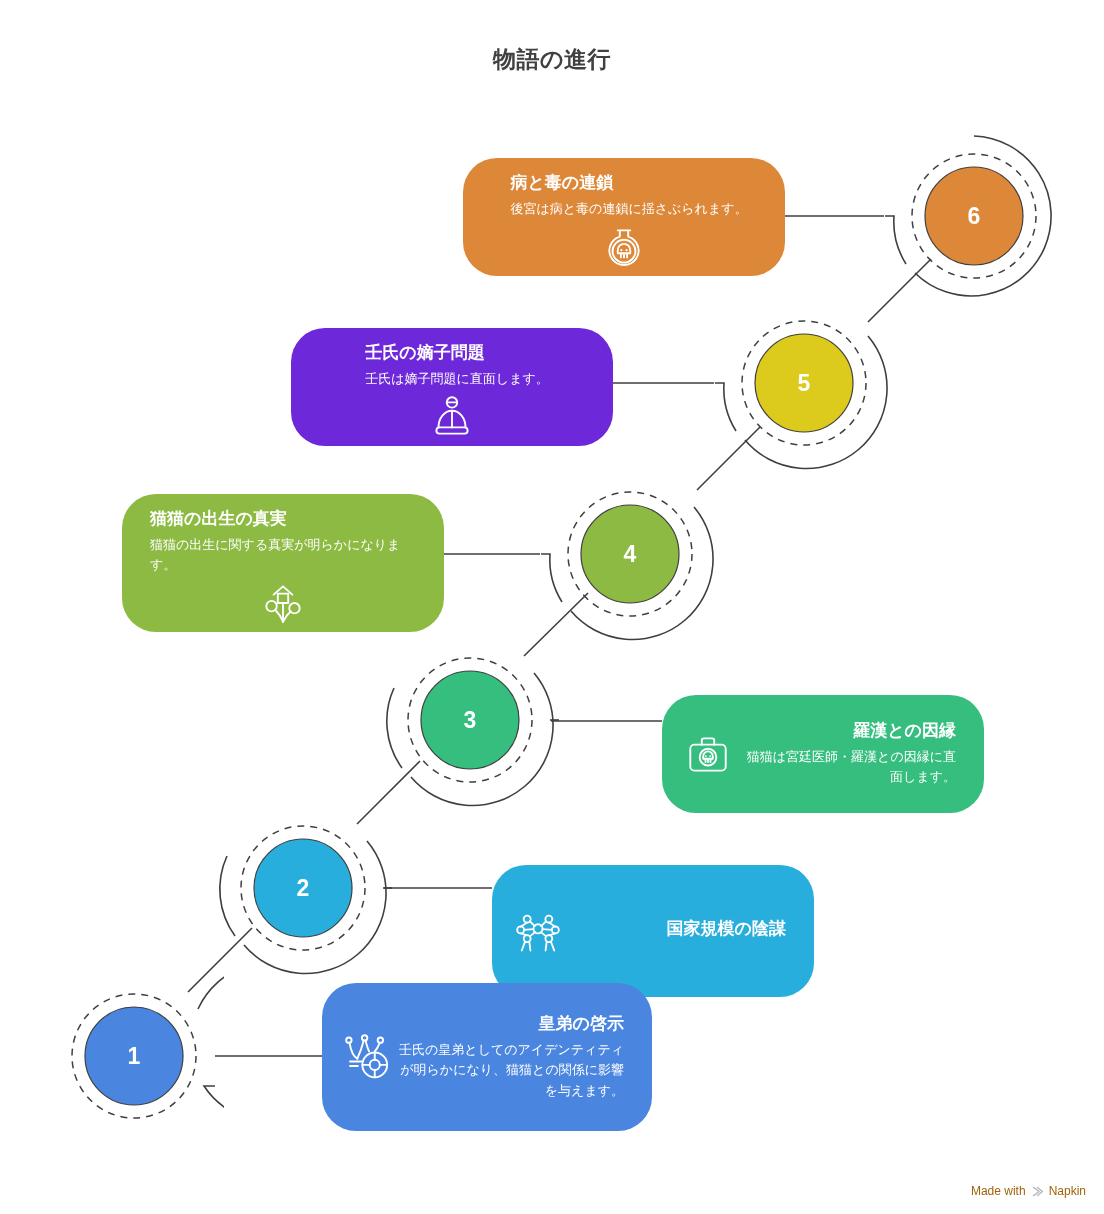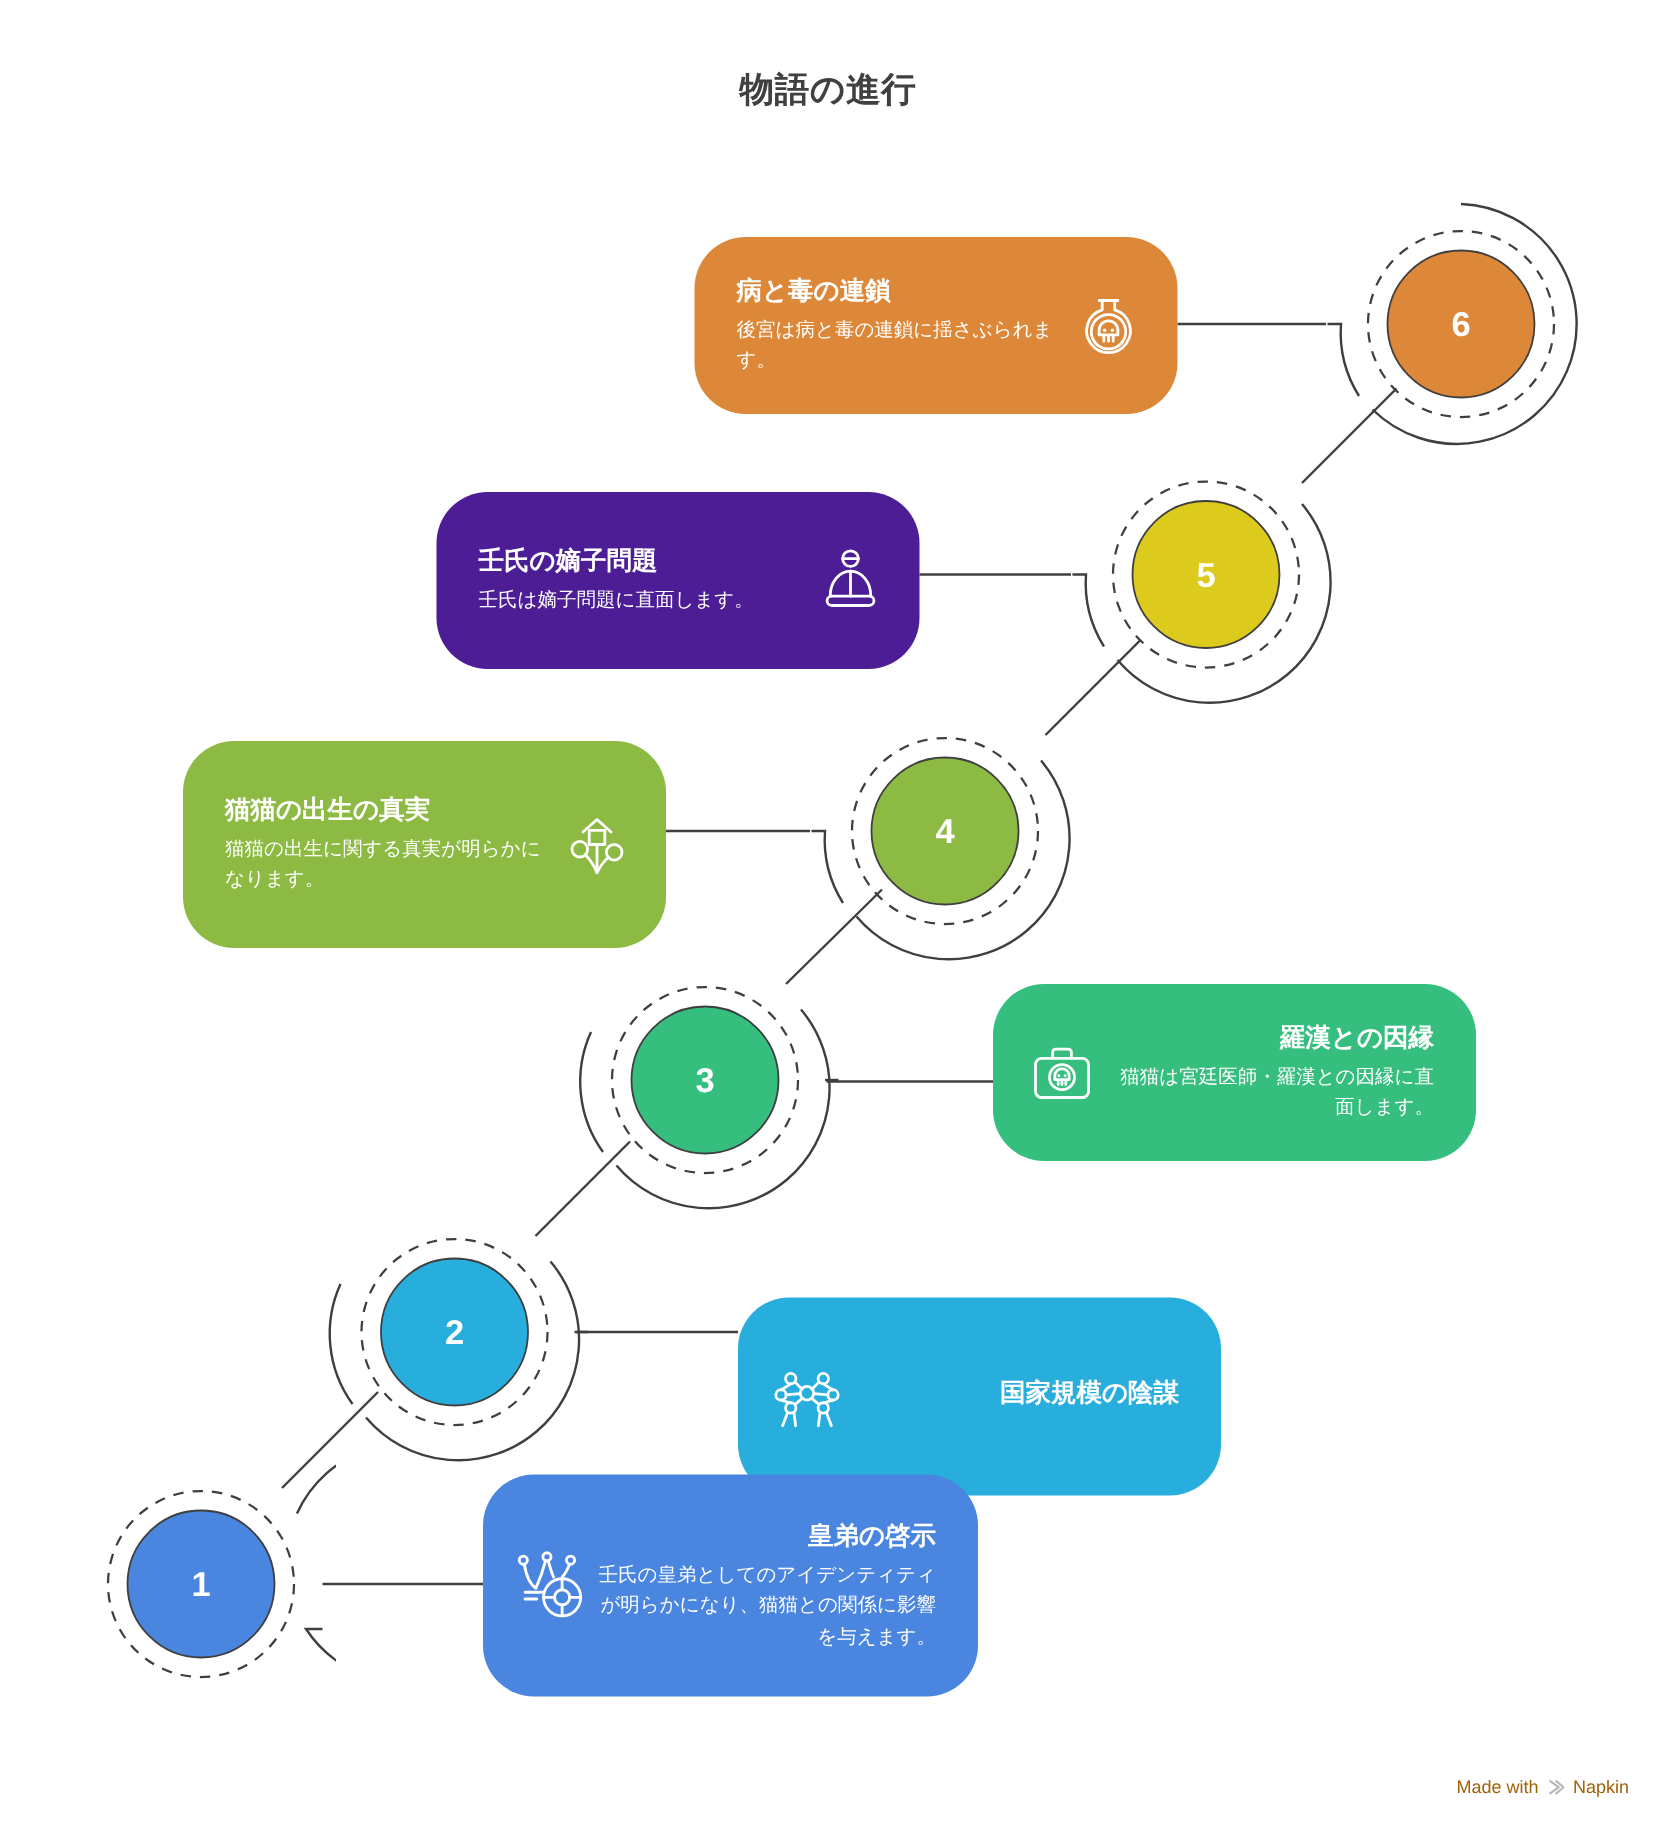"病と毒の連鎖" .card.left-icon { flex-direction: row -> column }
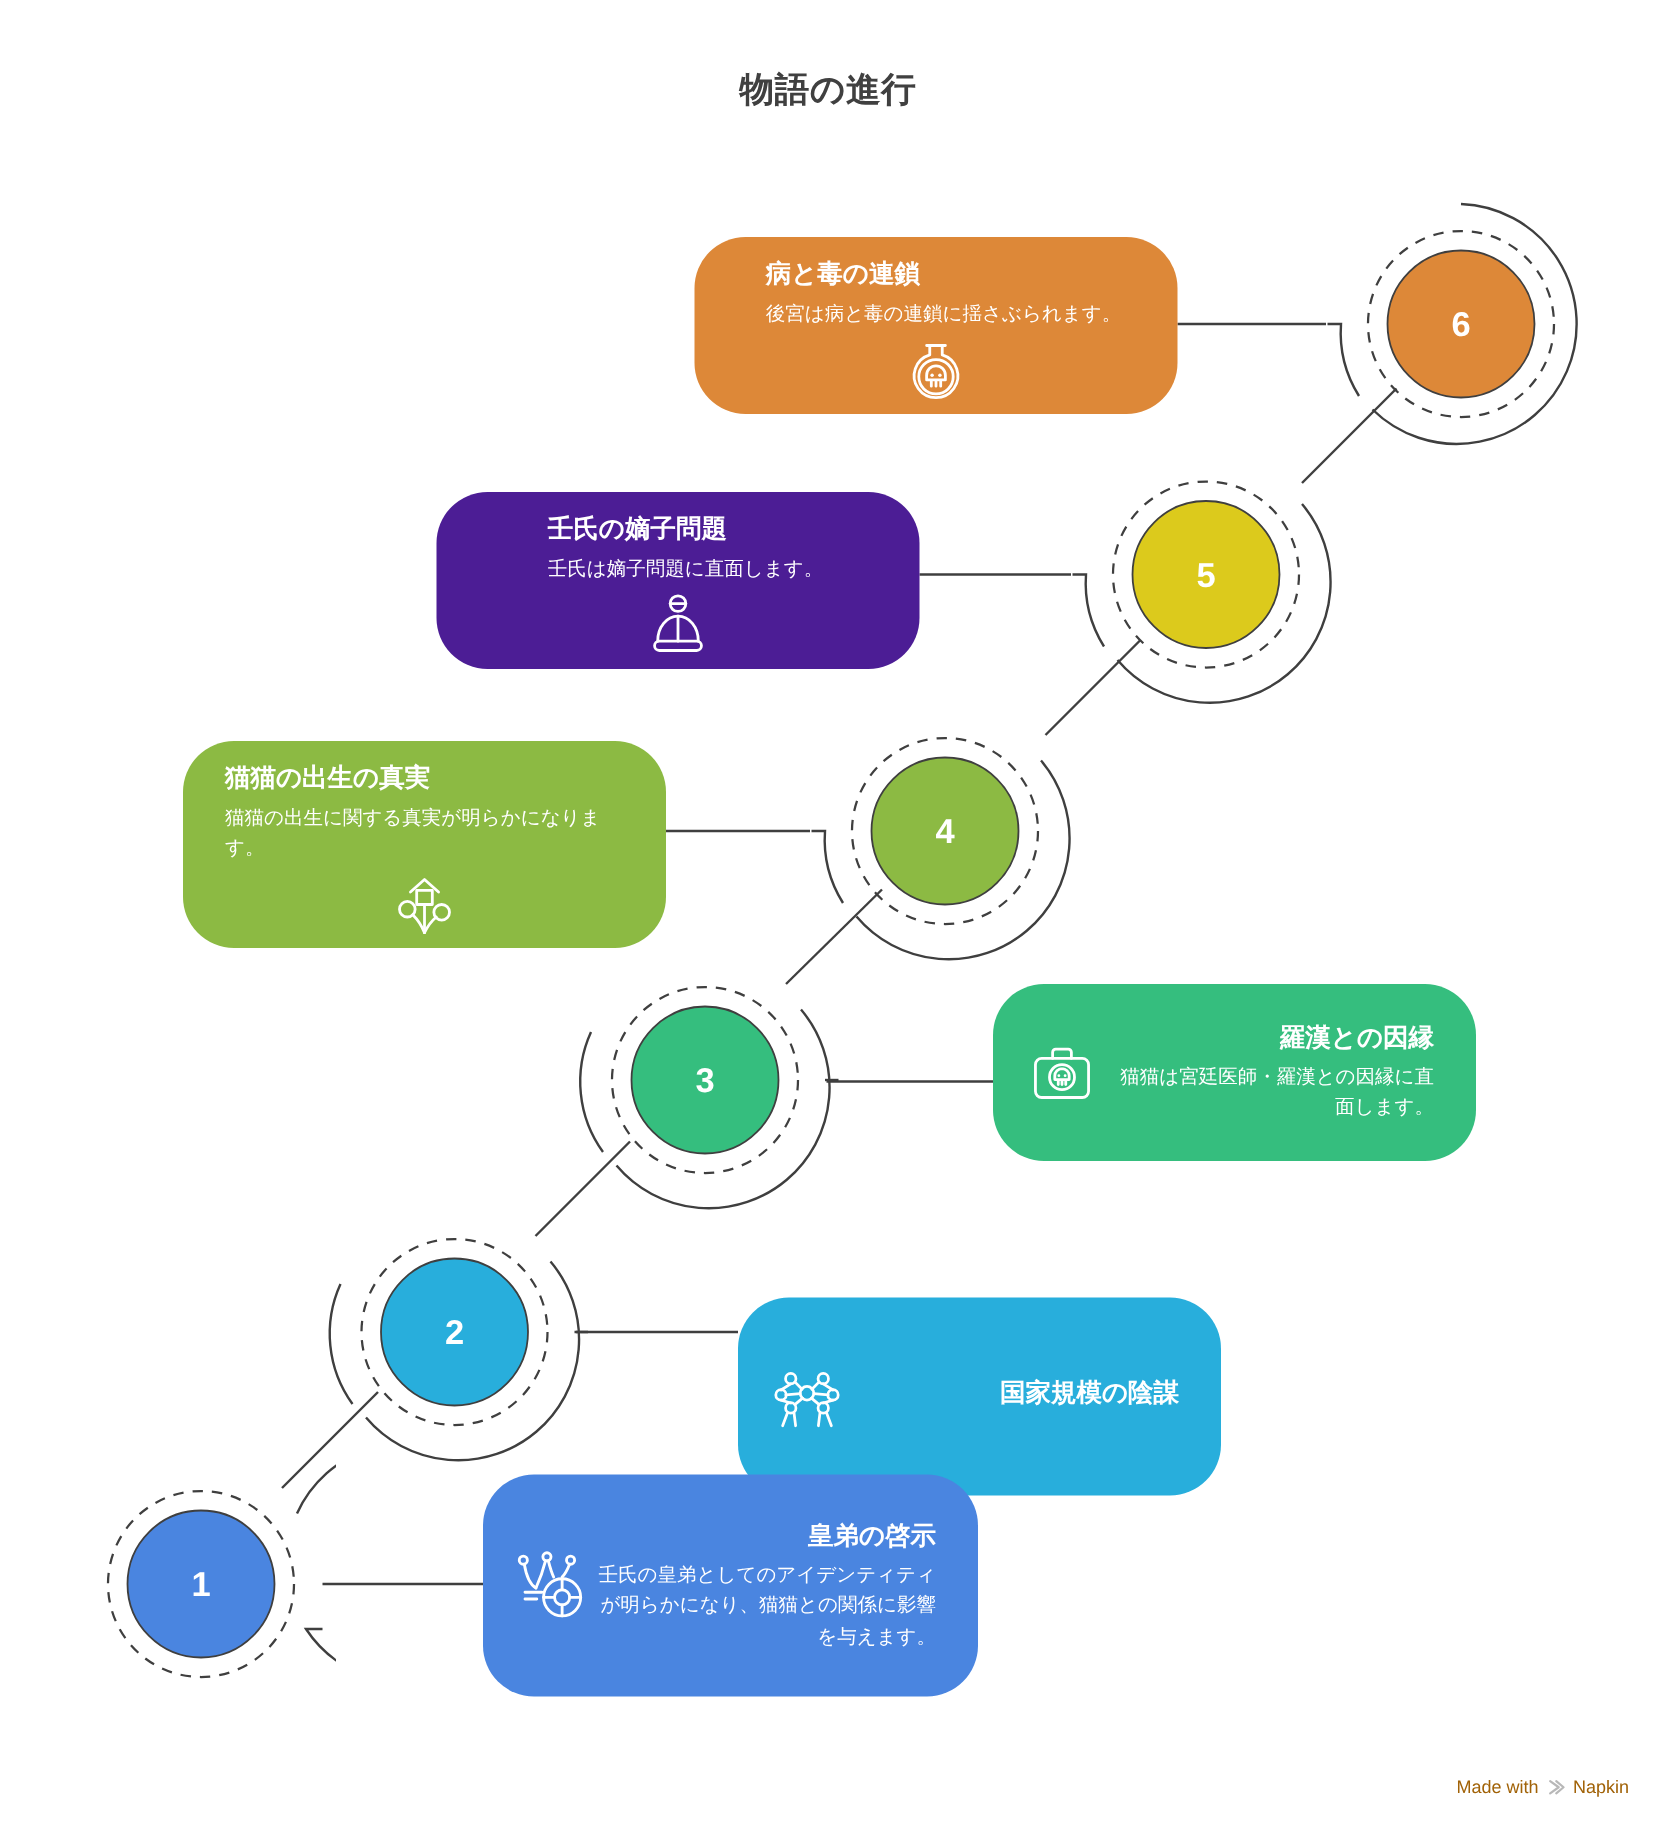"壬氏の嫡子問題" #card-5 { background: #4c1d95 -> #6d28d9 }
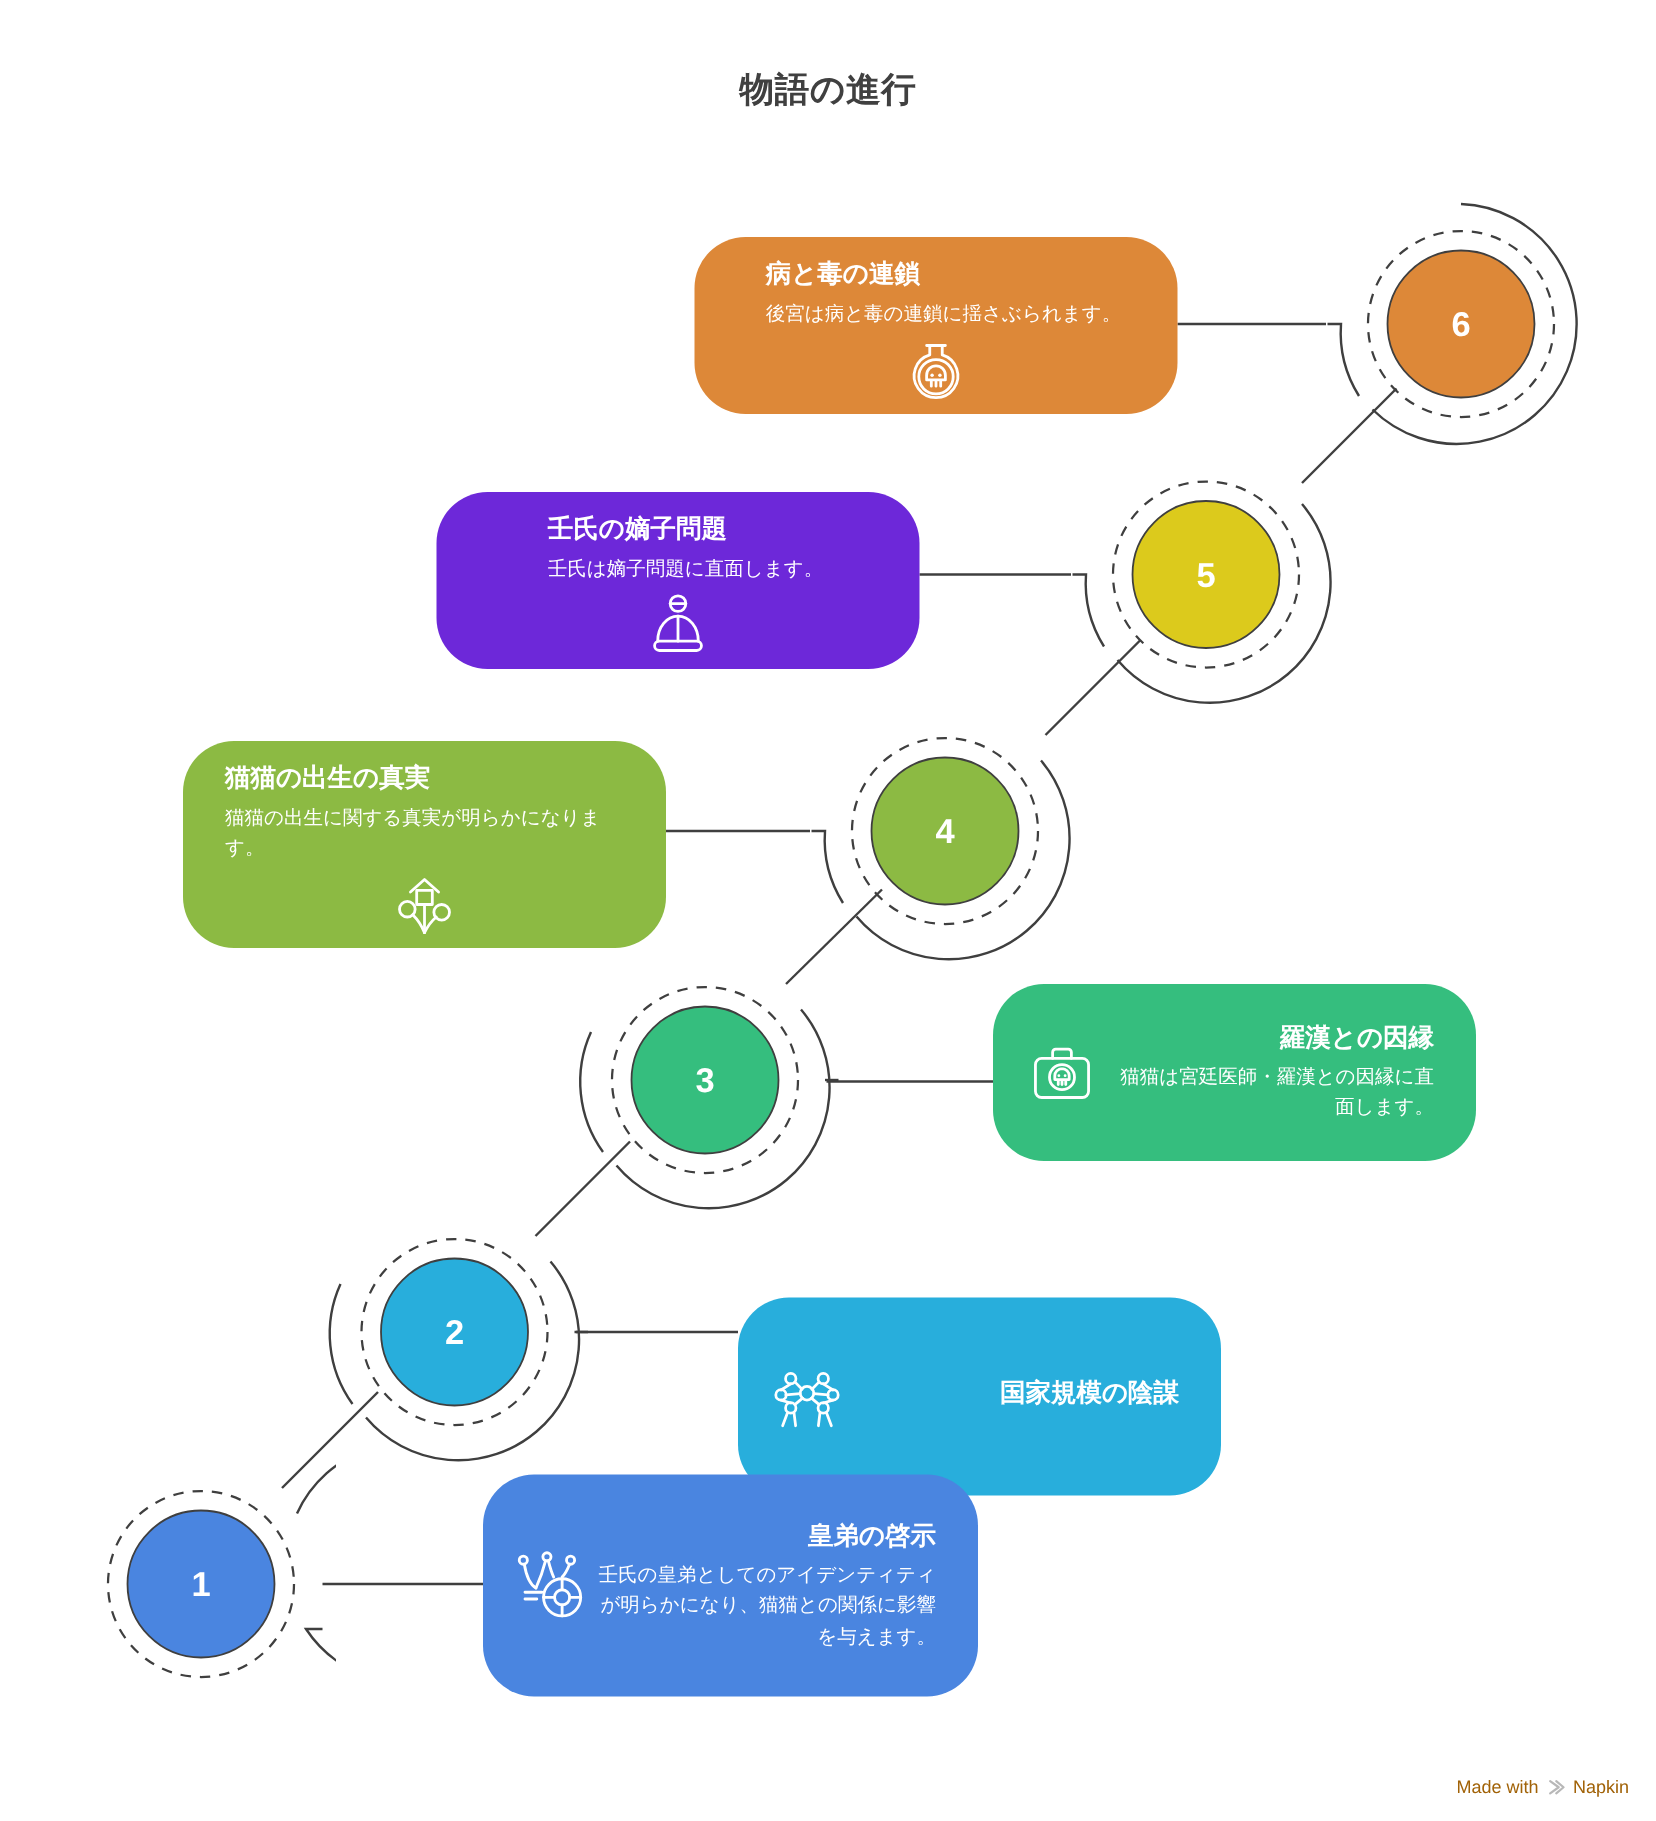"羅漢との因縁" #card-3 { top: 656px -> 695px }
